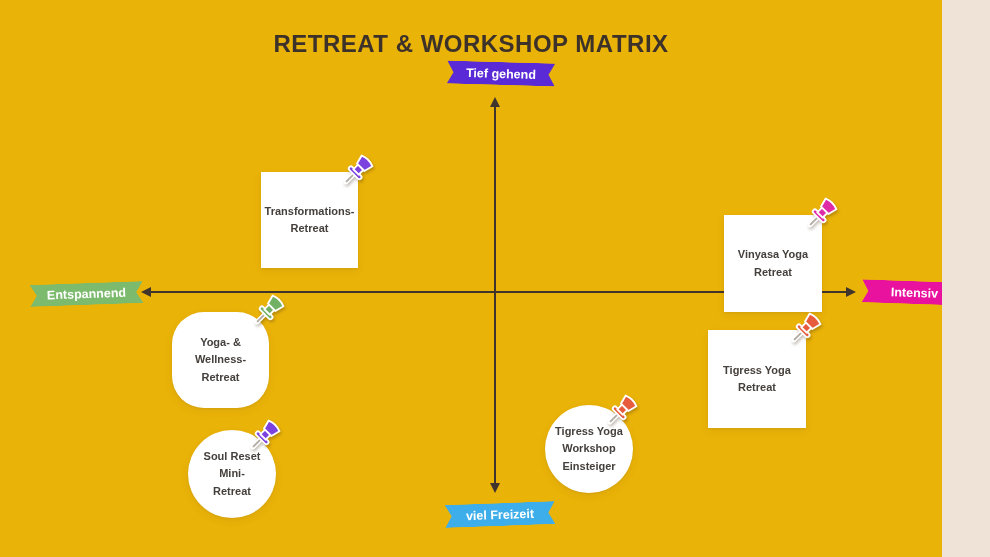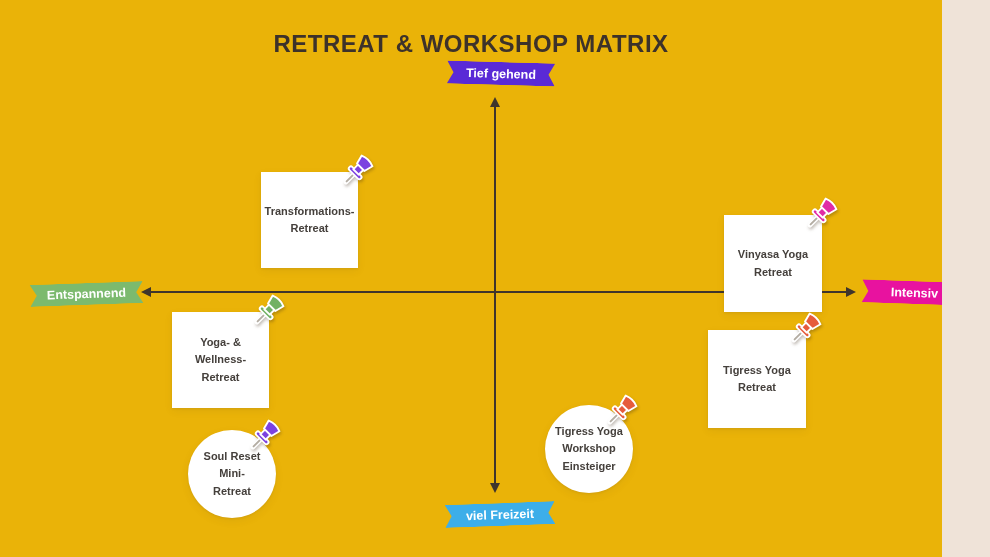"Yoga- &" .note--yogawellness { border-radius: none -> 32px }
